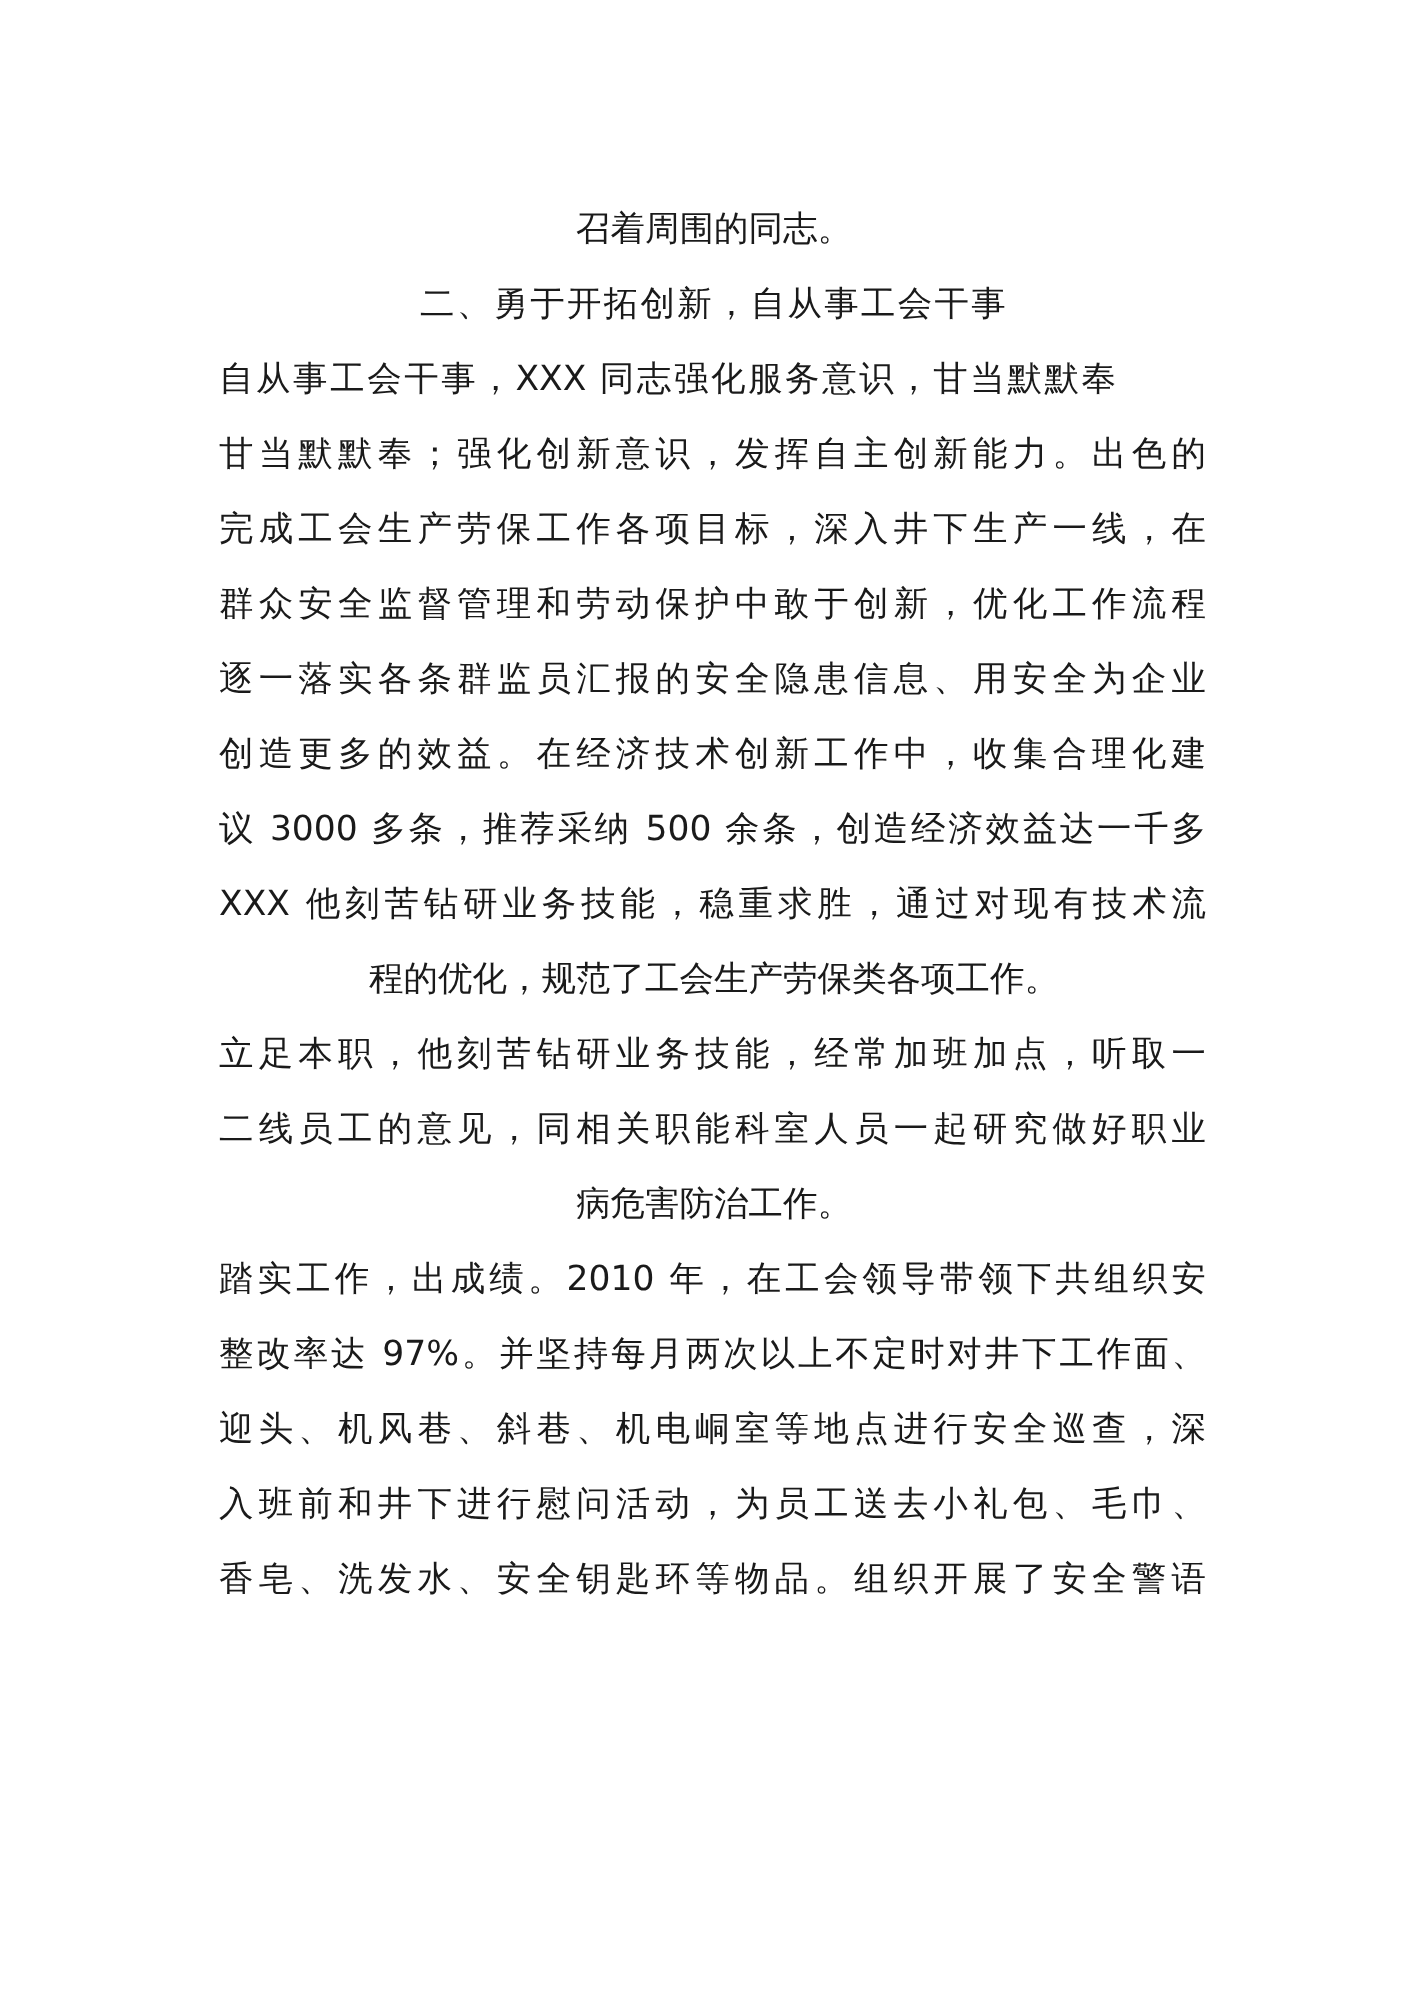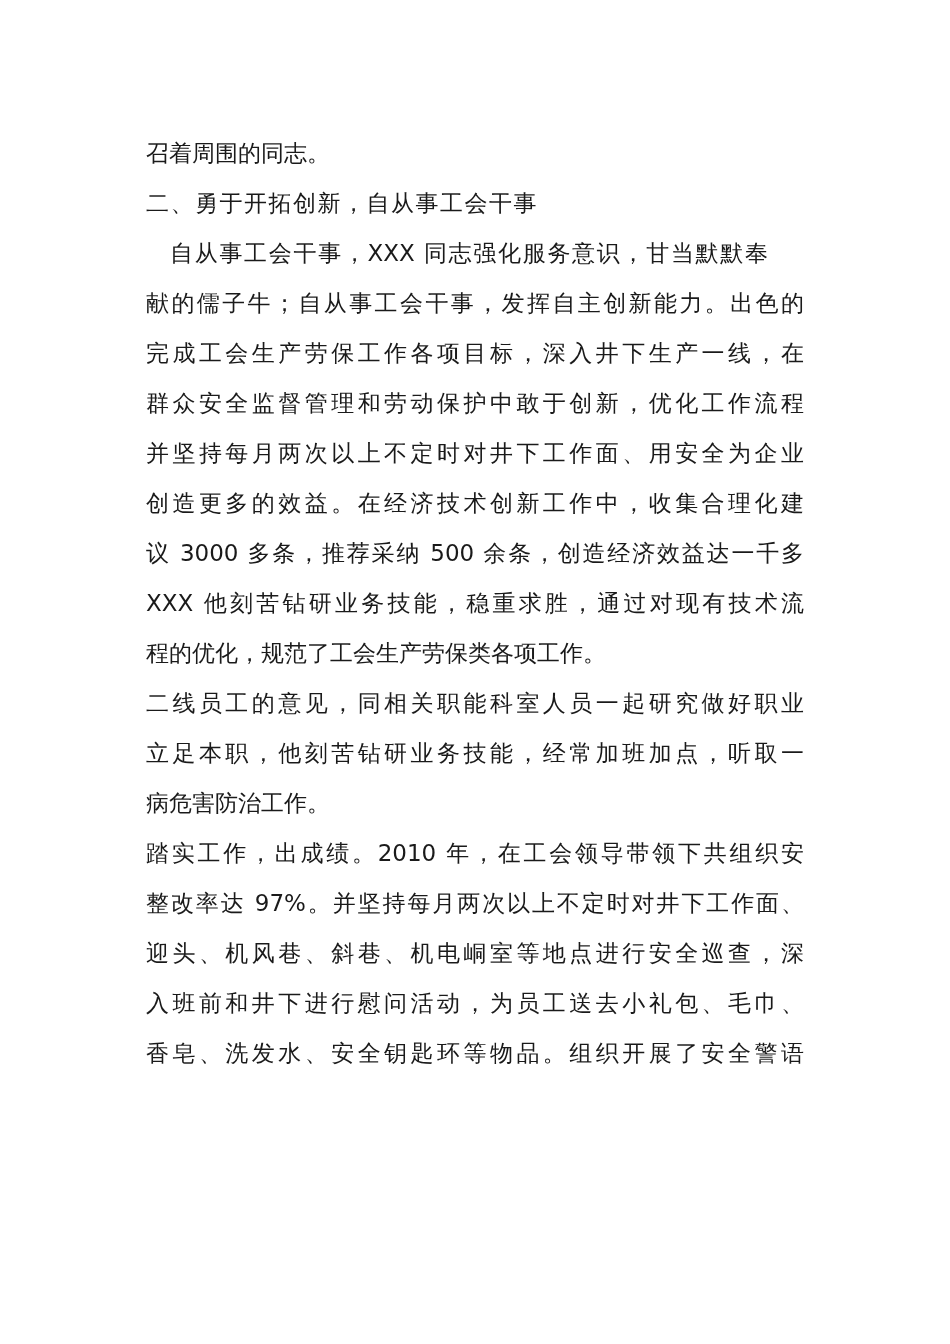"召着周围的同志。" .line.last { text-align: left -> center }
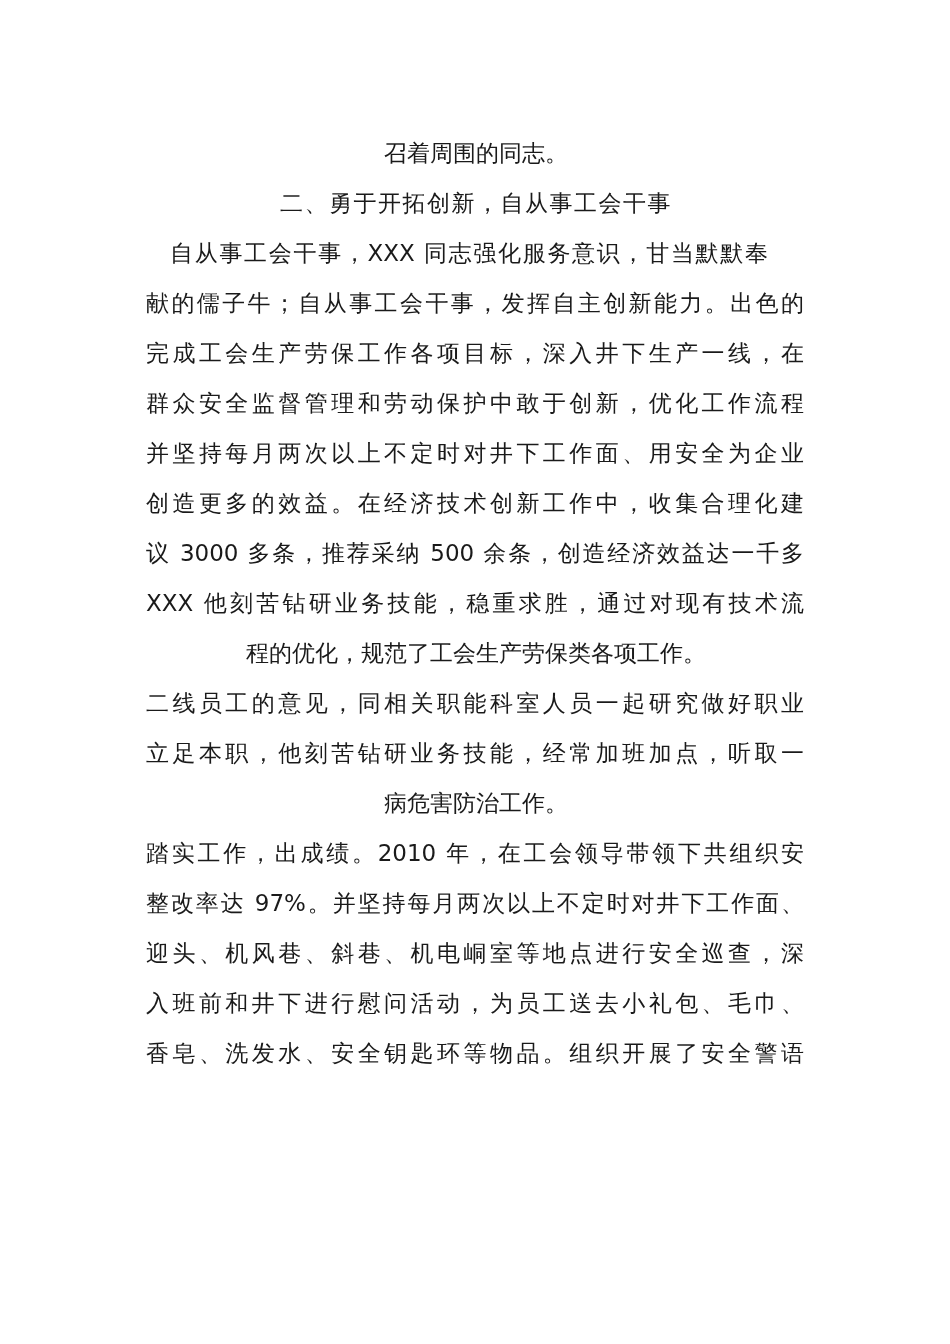"自从事工会干事，XXX 同志强化服务意识，甘当默默奉" div.line { margin-left: 24px -> none }
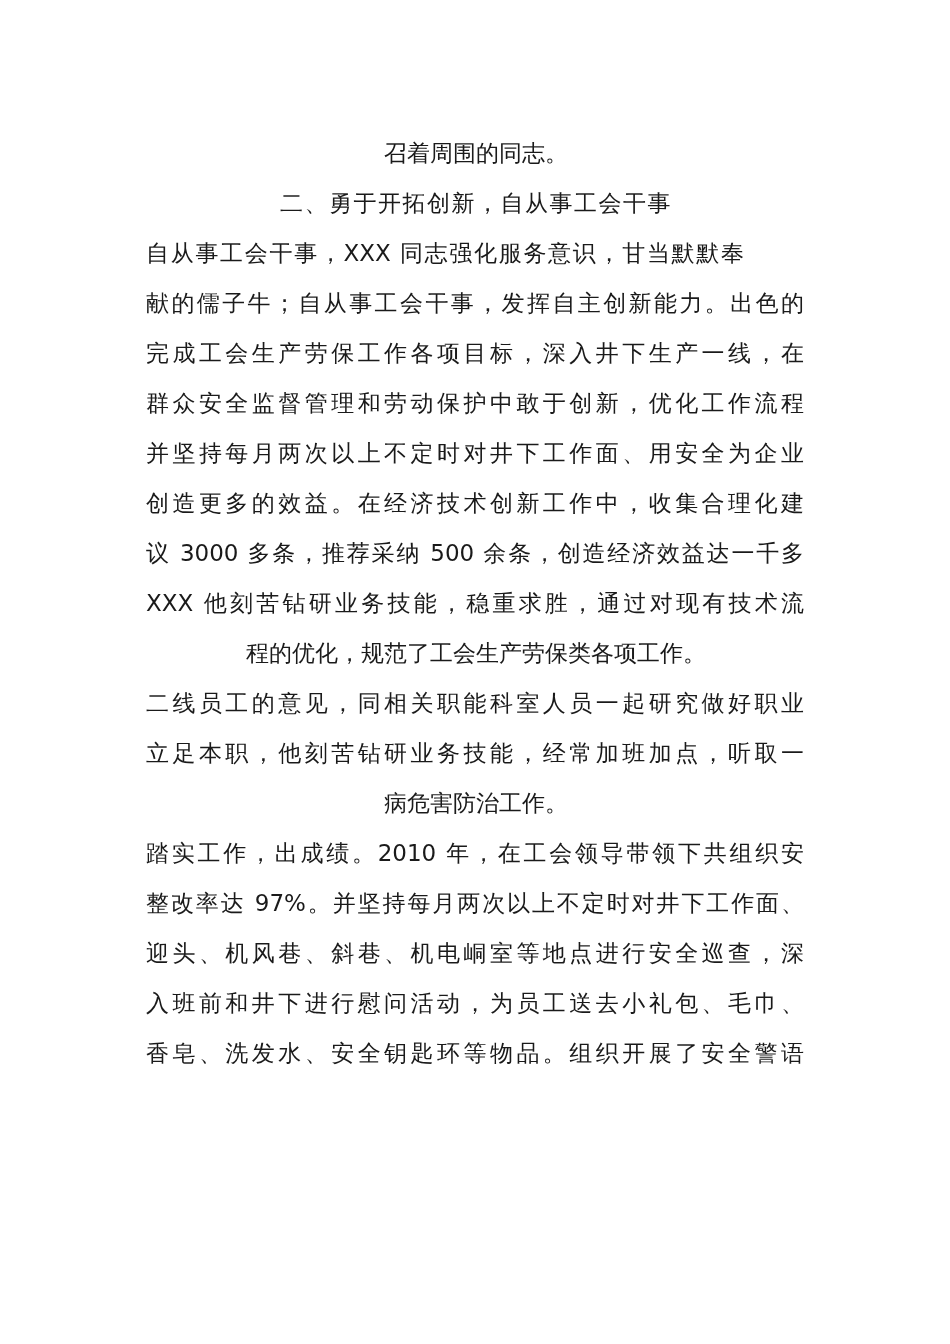"献的儒子牛；自从事工会干事，发挥自主创新能力。出色的" div.line { text: 献的儒子牛；自从事工会干事 -> 甘当默默奉；强化创新意识 }
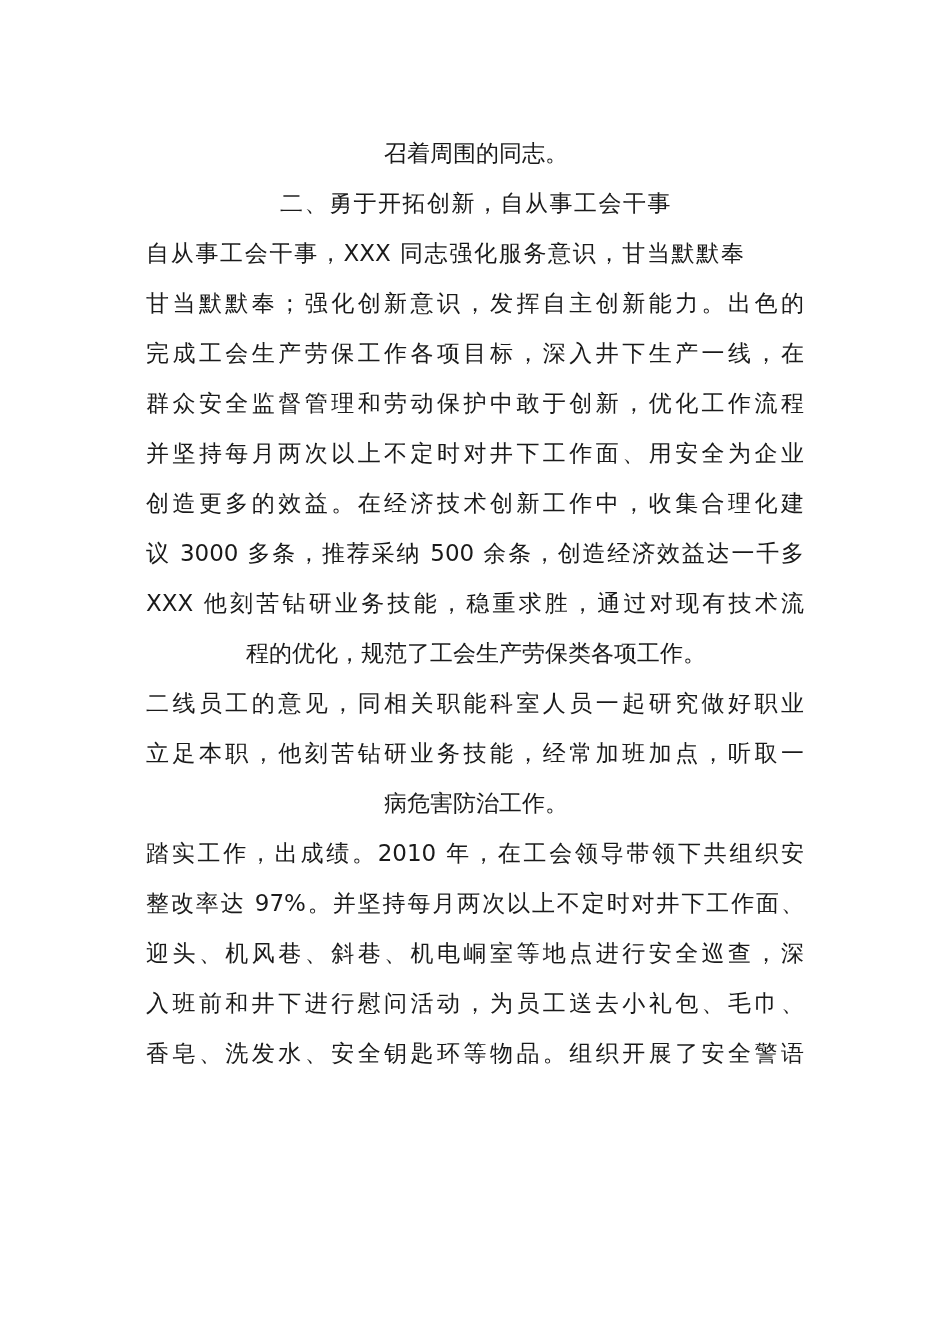"并坚持每月两次以上不定时对井下工作面、用安全为企业" div.line { text: 并坚持每月两次以上不定时对井下工作面 -> 逐一落实各条群监员汇报的安全隐患信息 }
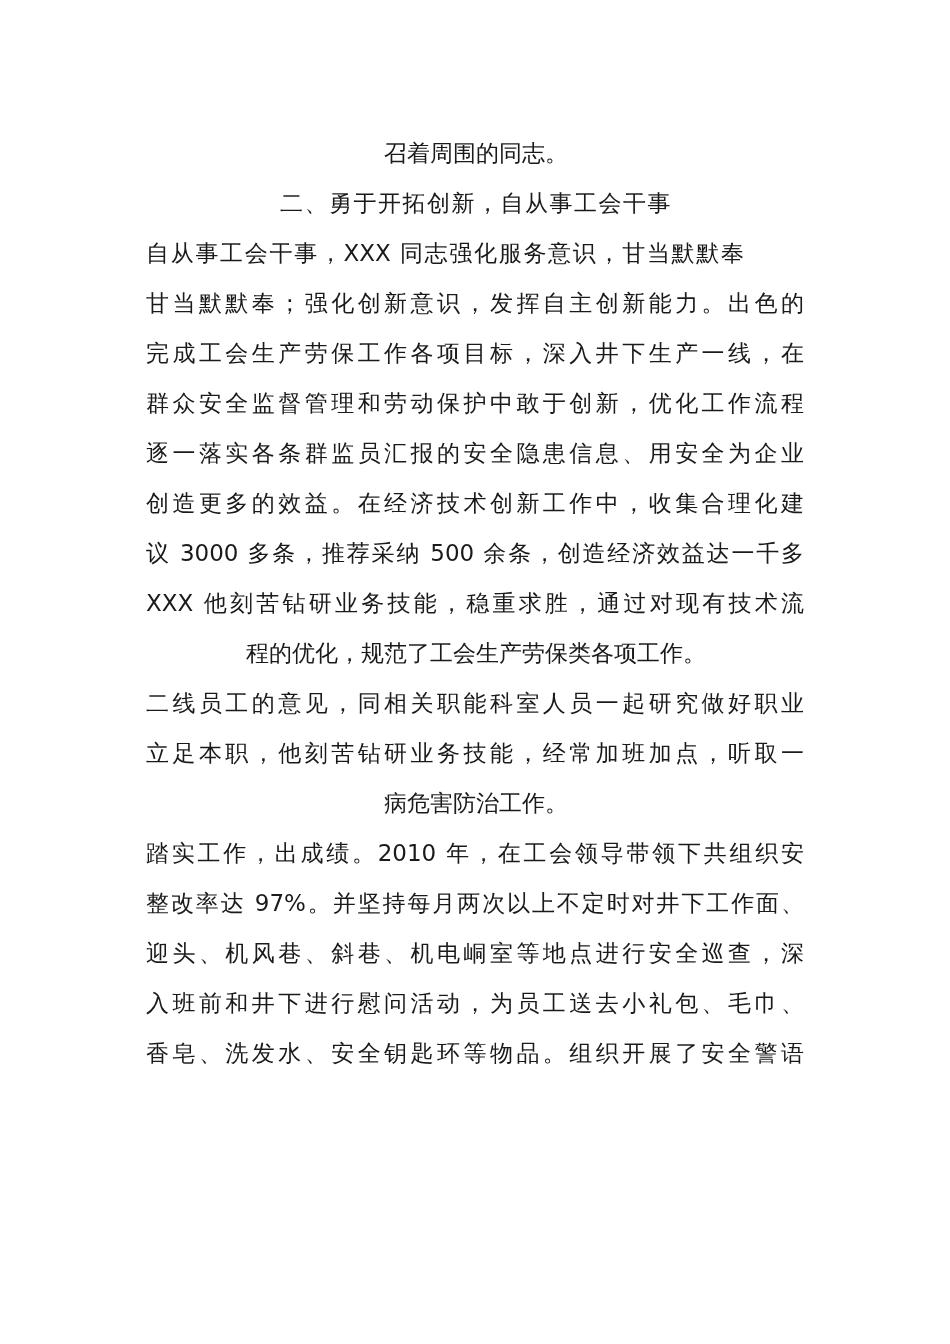"二线员工的意见，同相关职能科室人员一起研究做好职业" div.line { order: before "立足本职，他刻苦钻研业务技能，经常加班加点，听取一" -> after "立足本职，他刻苦钻研业务技能，经常加班加点，听取一" }
